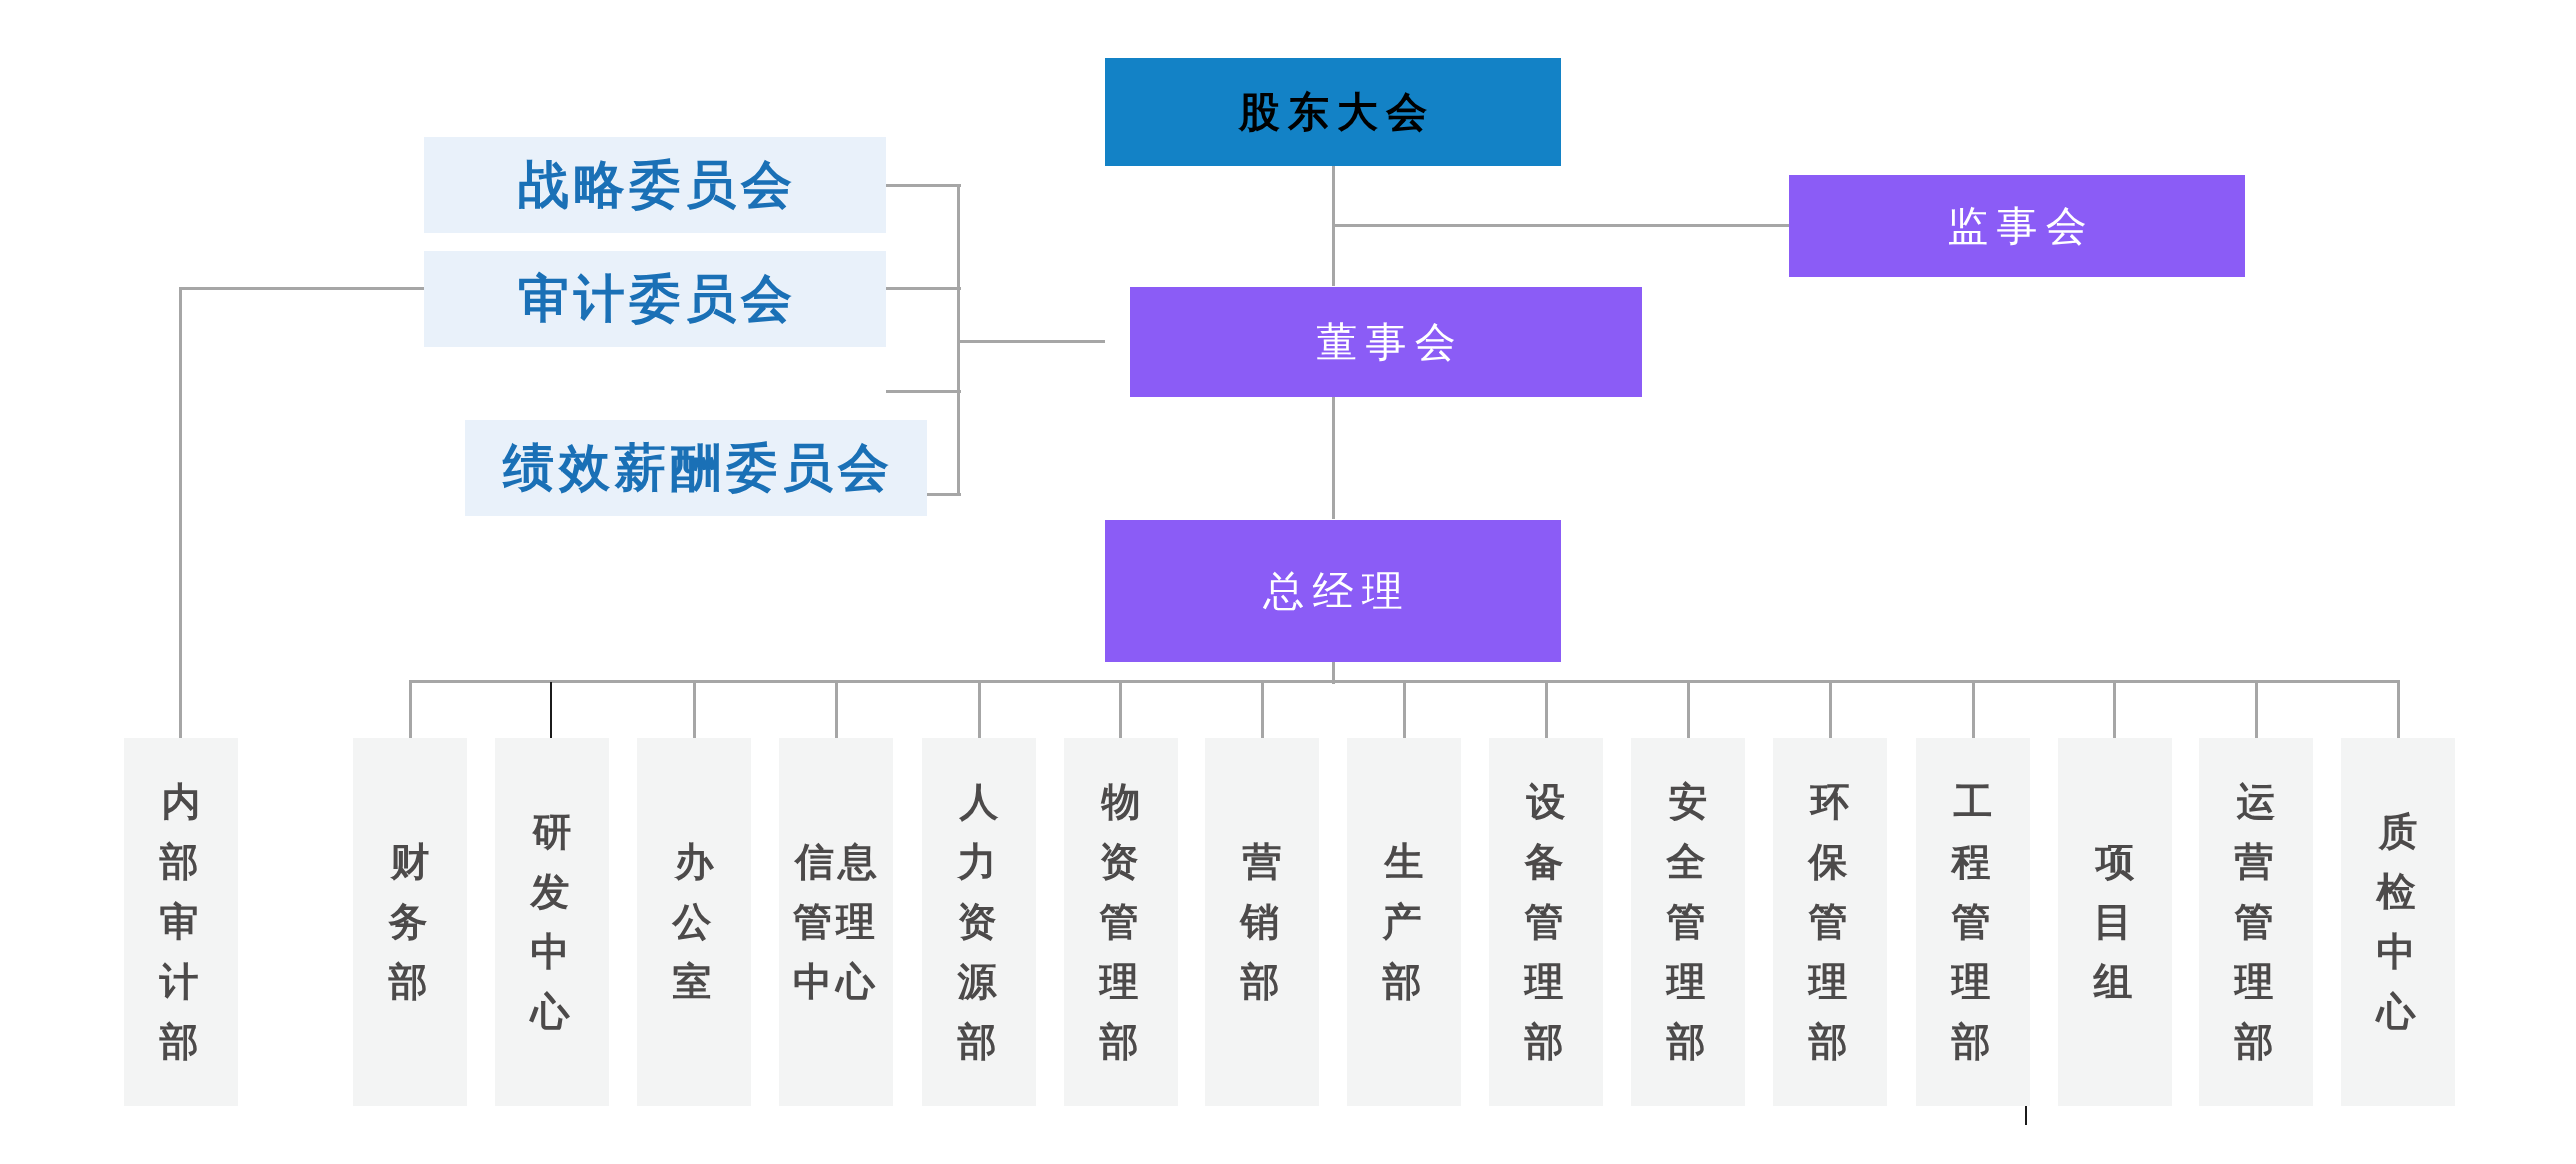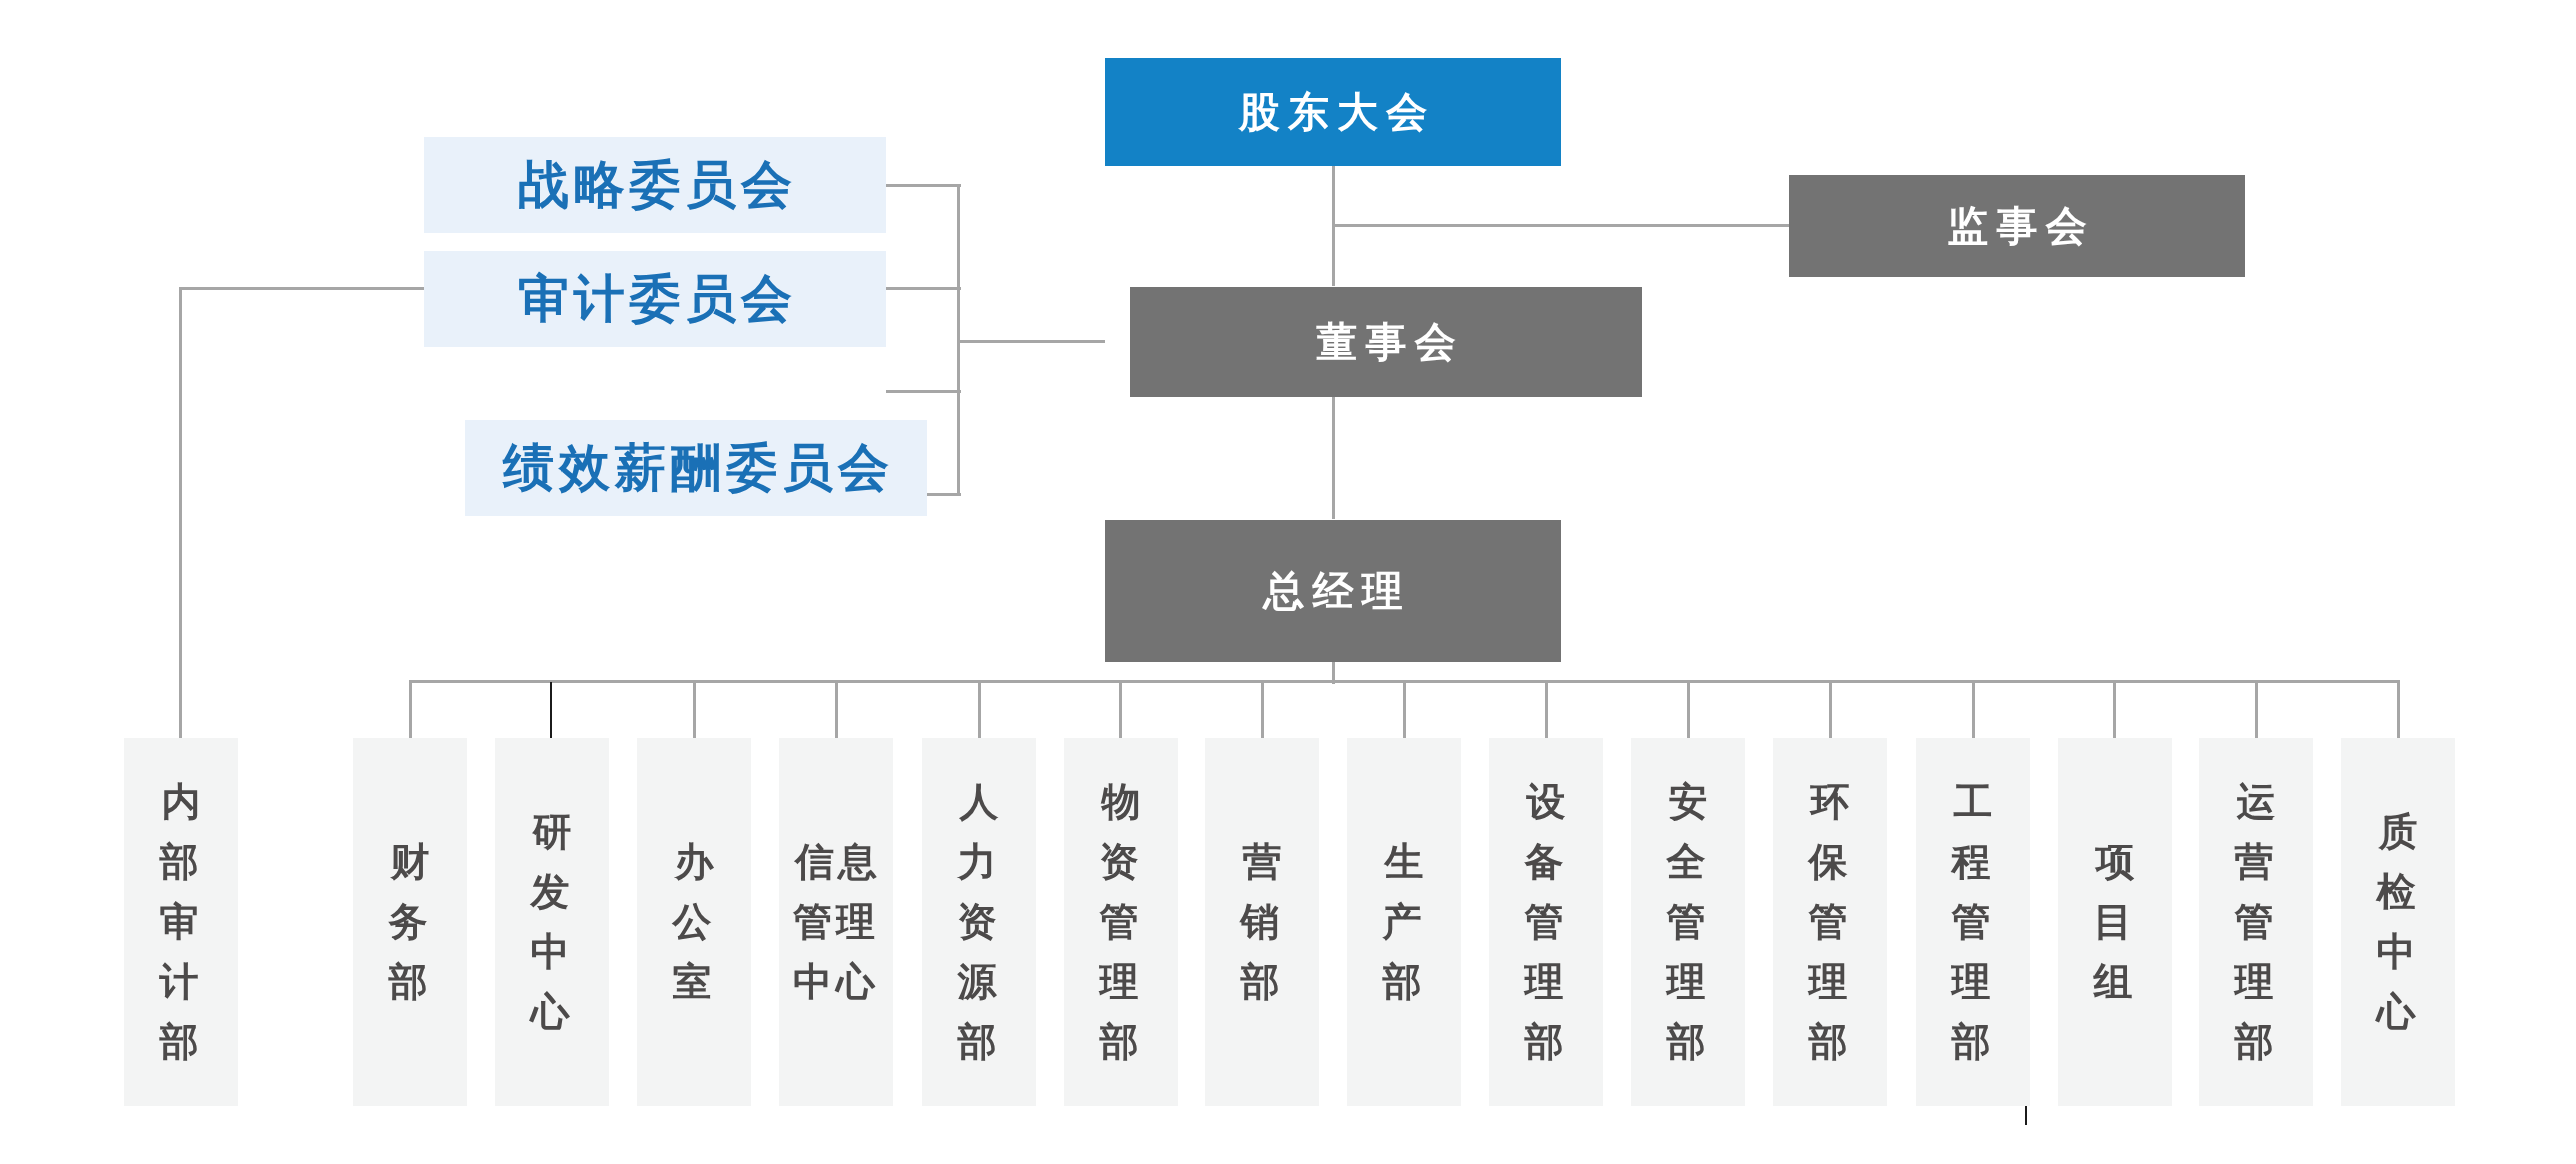"股东大会" .node-top { color: #ffffff -> #000000 }
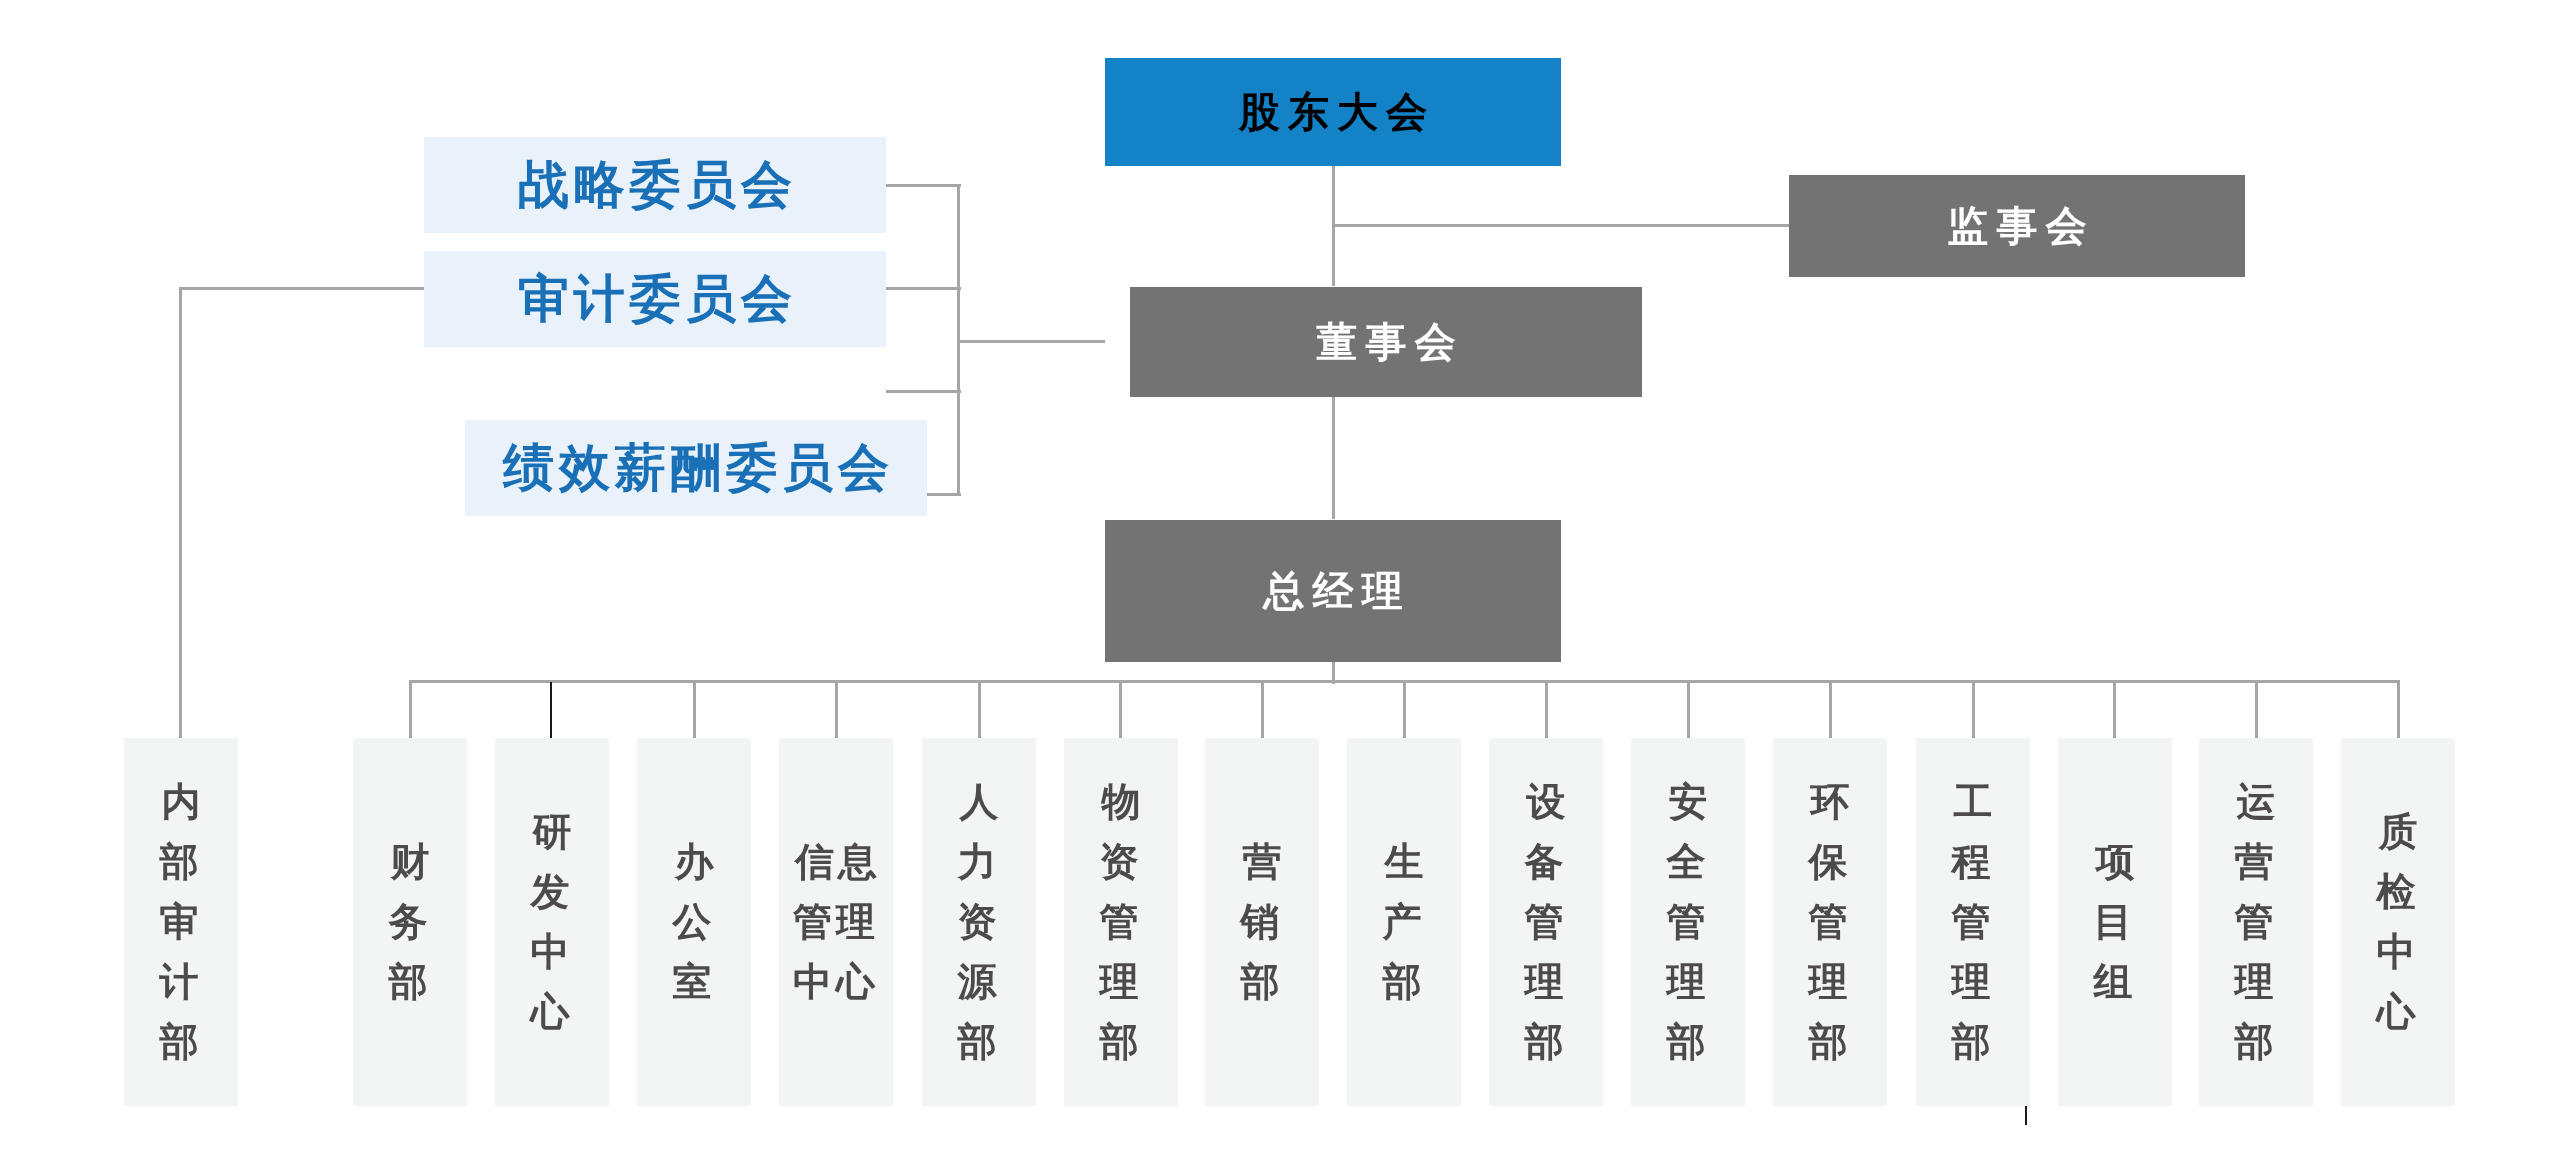"监事会" .node-mid { background: #737373 -> #8b5cf6; font-weight: 700 -> 400 }
